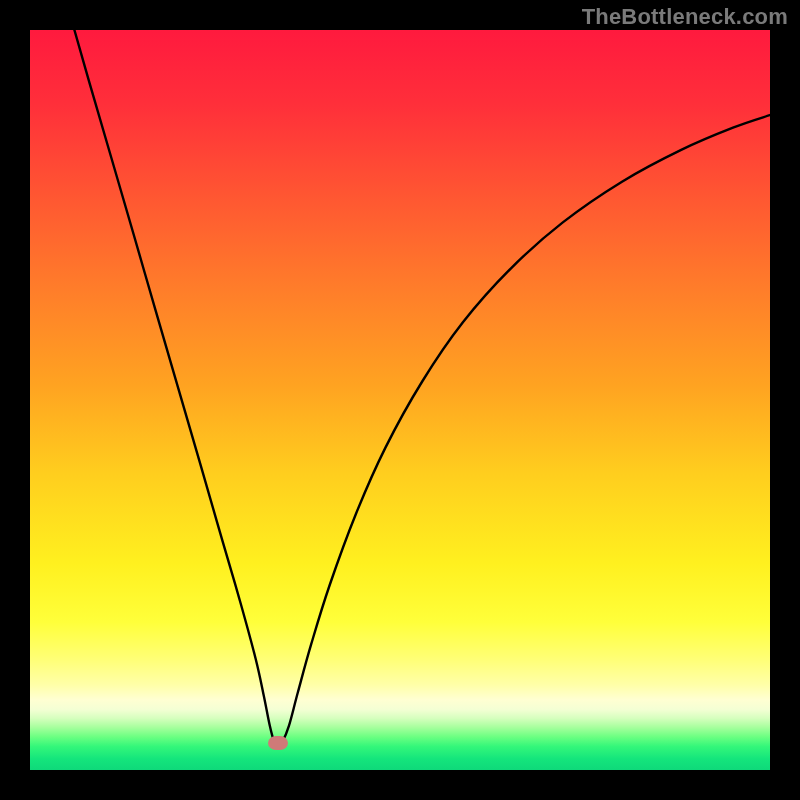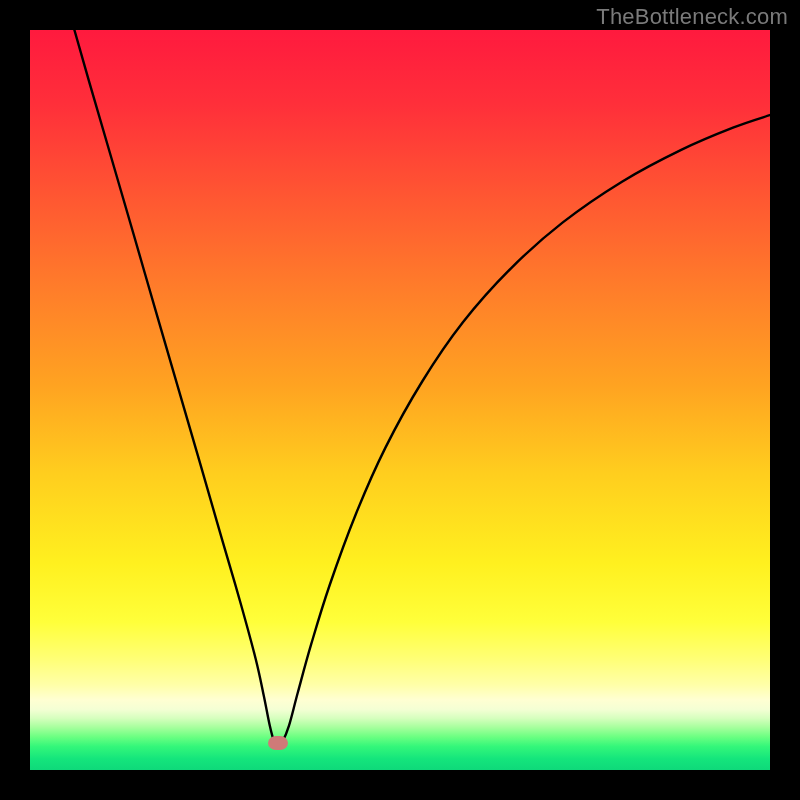"TheBottleneck.com" .watermark { font-weight: 400 -> 700 }
